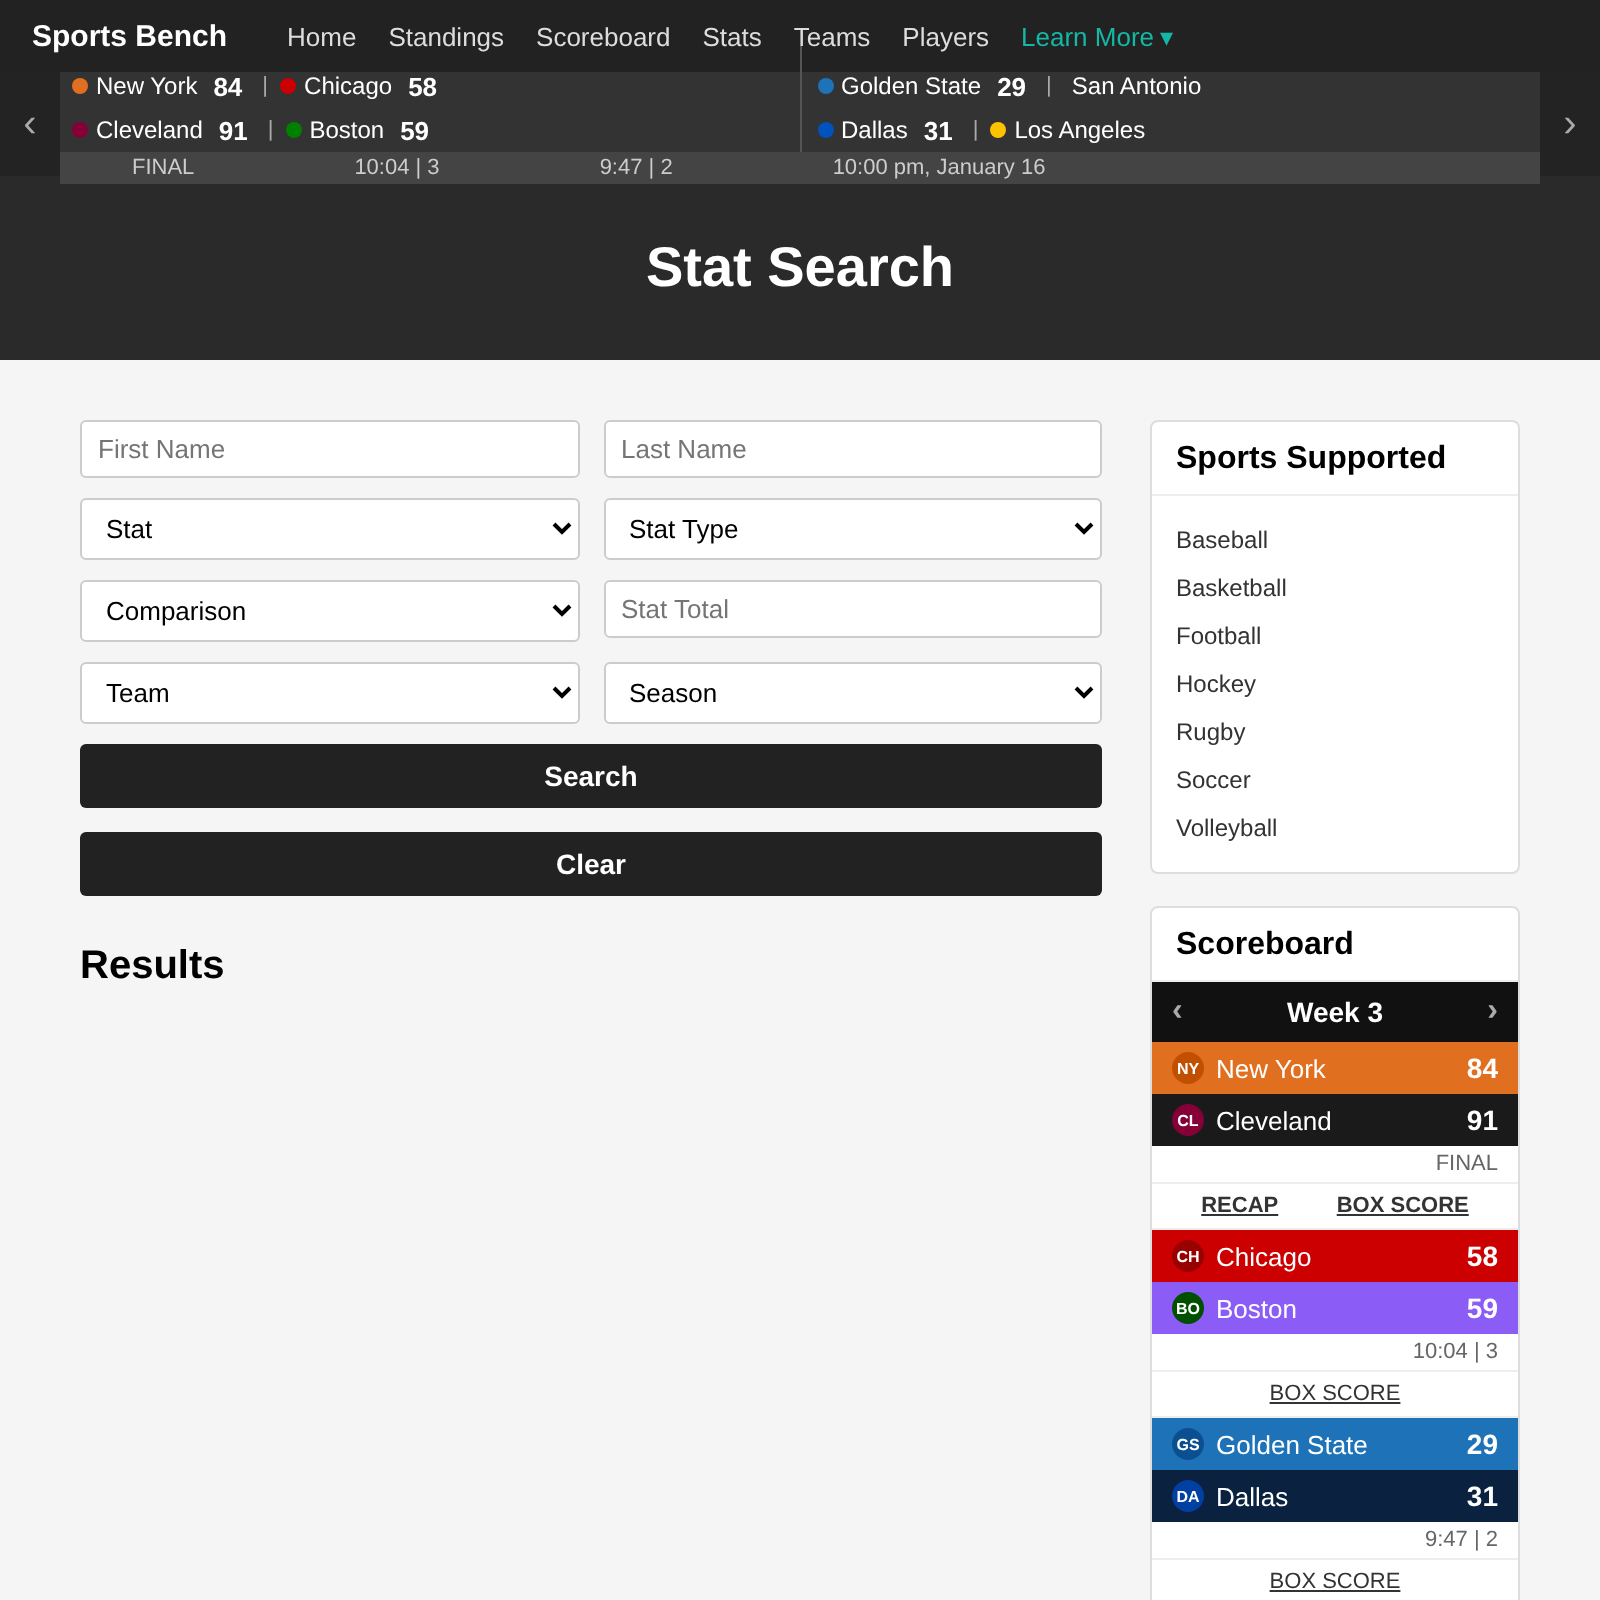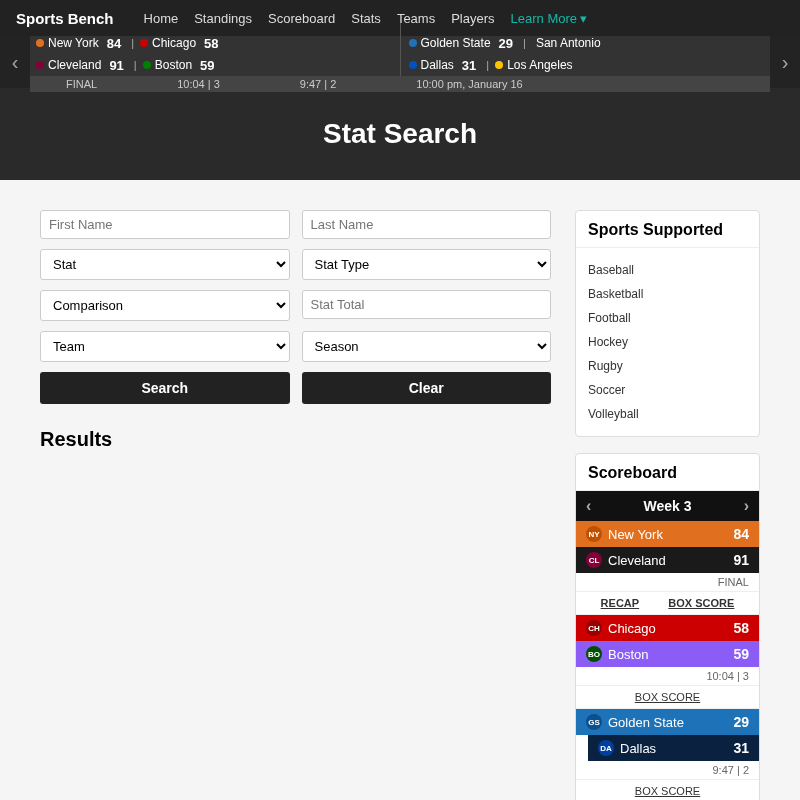"Search" .btn-row { flex-direction: none -> column }
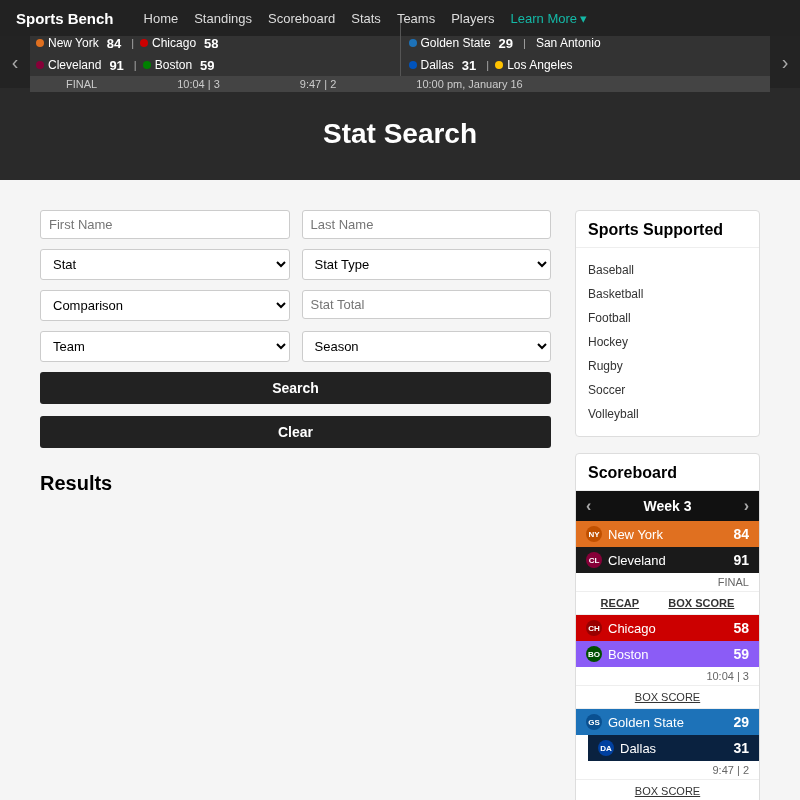"DA" .sb-row-navy { margin-left: 12px -> none }
